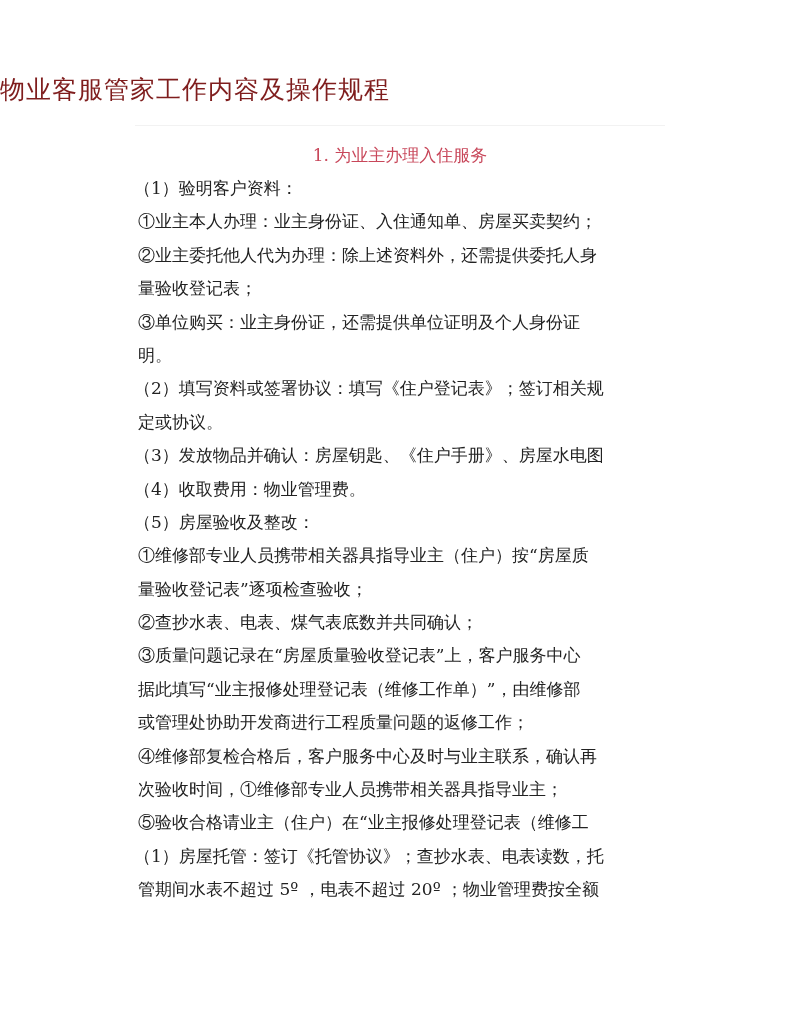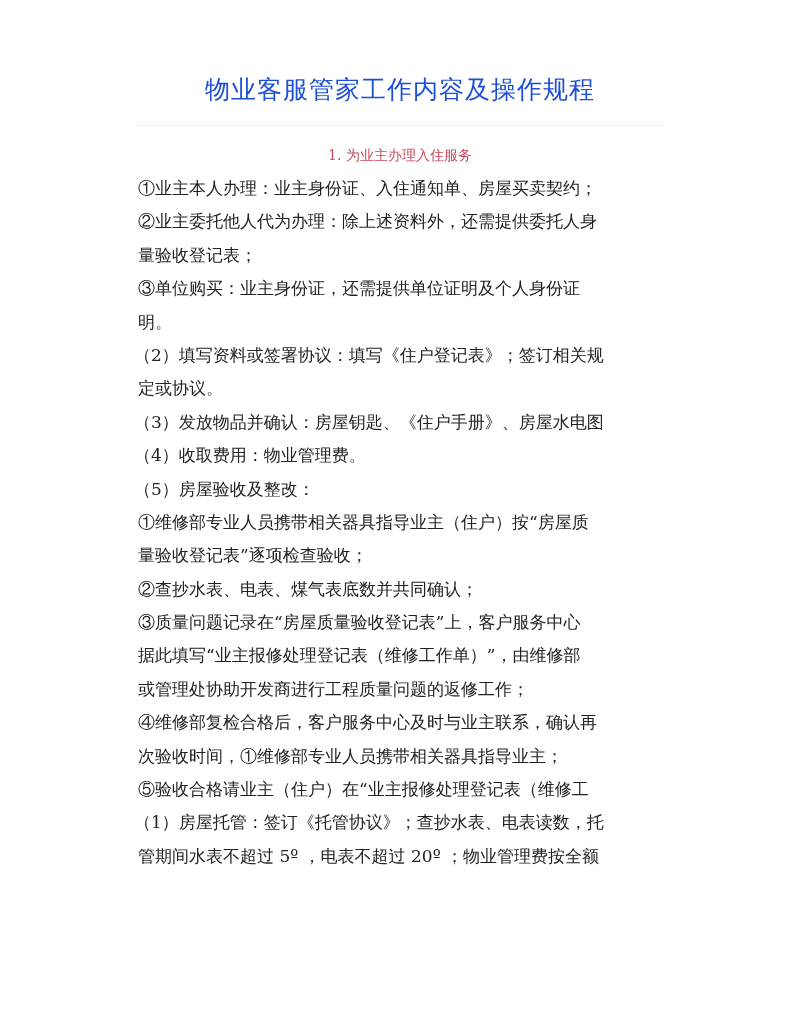"物业客服管家工作内容及操作规程" .doc-title { color: #1d4ed8 -> #7f1d1d; text-align: center -> left }
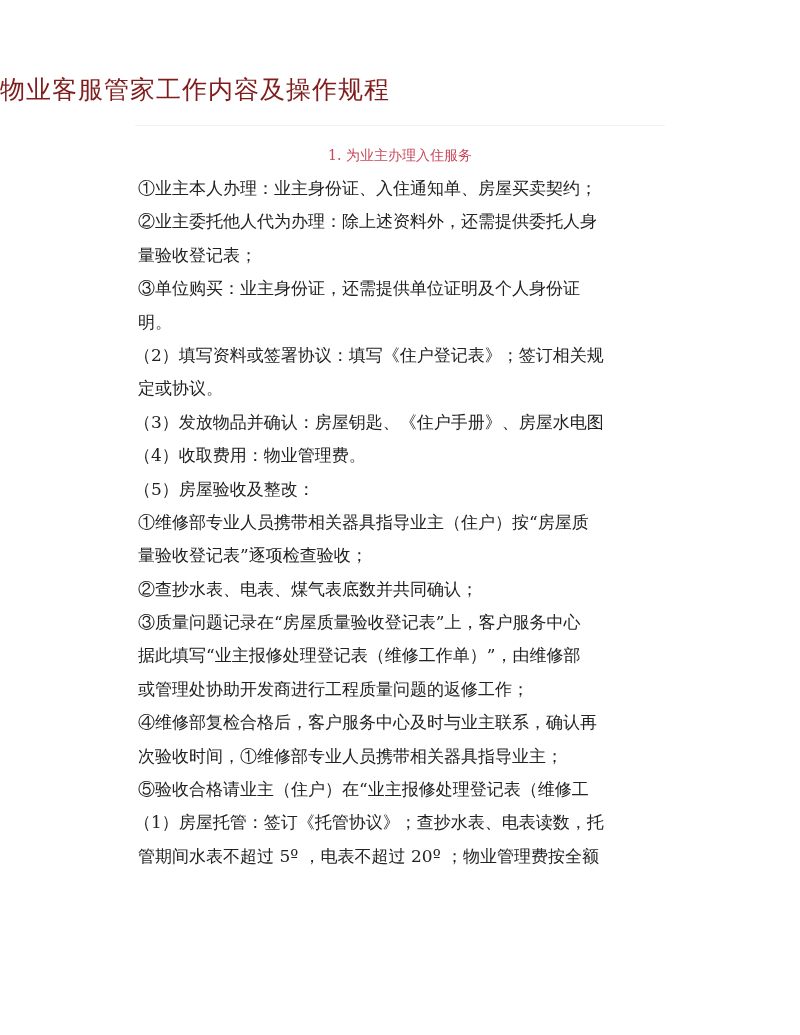"1. 为业主办理入住服务" .section-heading { font-size: 14px -> 17px }
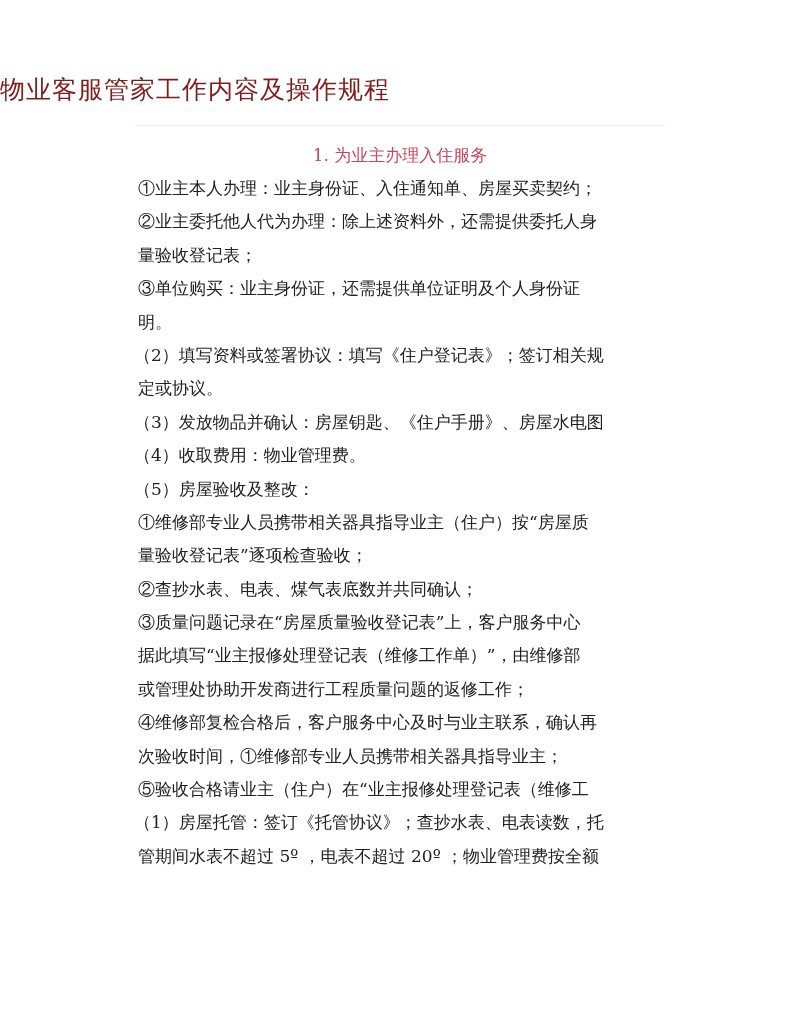"（1）验明客户资料：" div.line { html: none -> <div>（1）验明客户资料：</div> }
